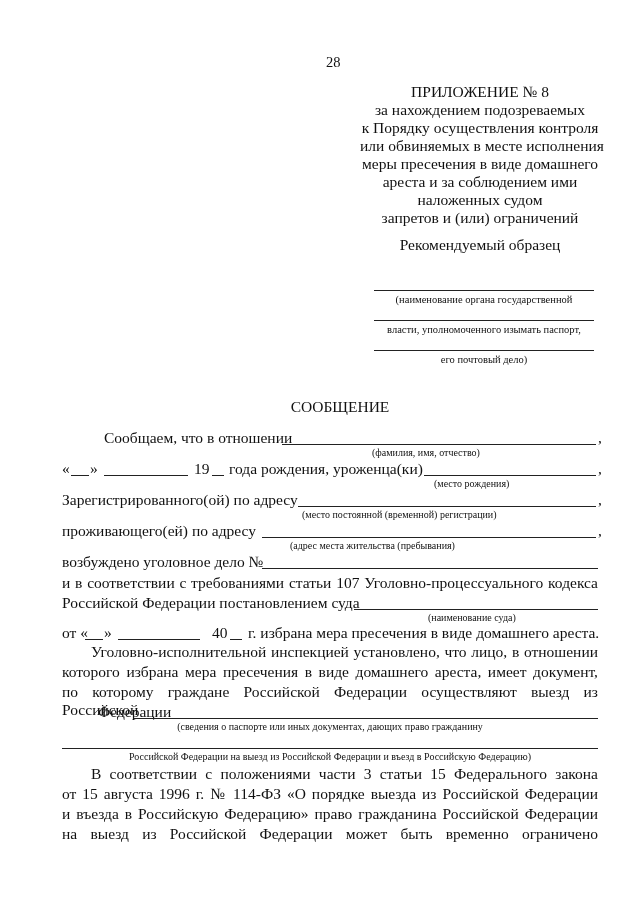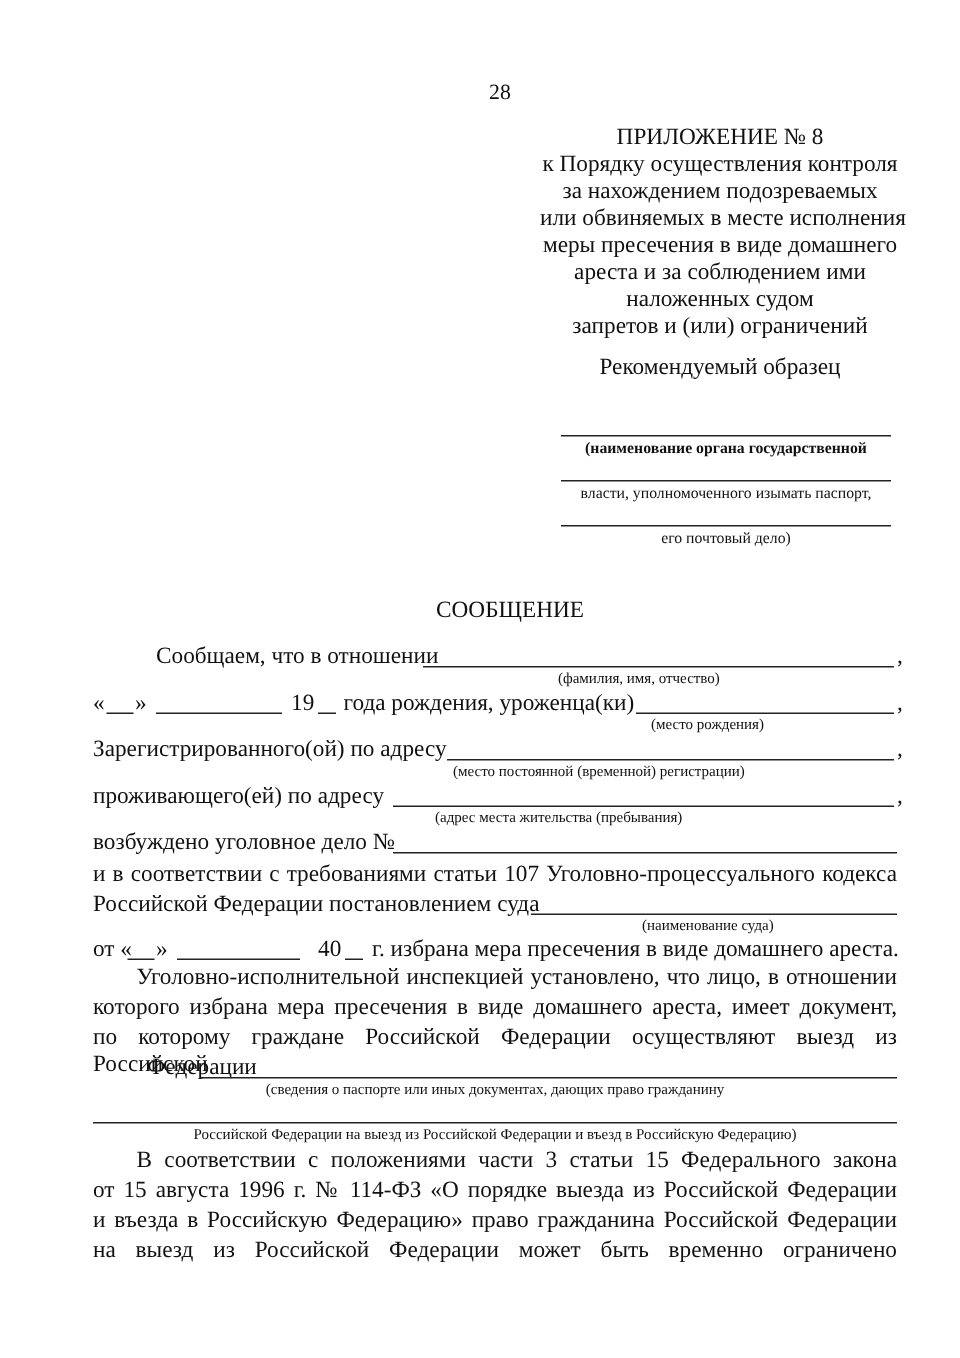"к Порядку осуществления контроля" div { order: before "за нахождением подозреваемых" -> after "за нахождением подозреваемых" }
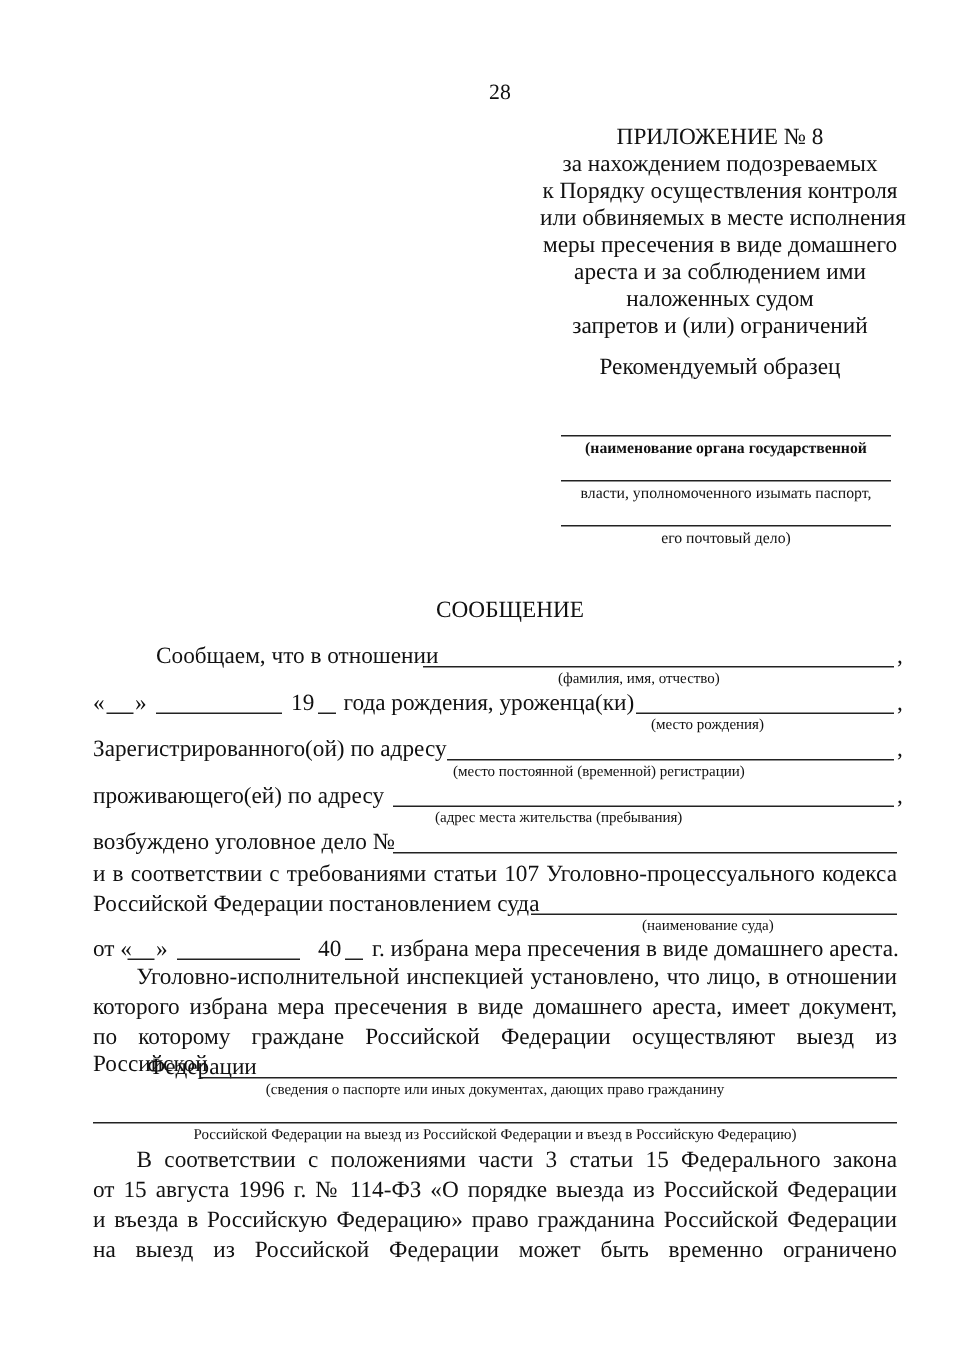"(наименование органа государственной" div.abs { font-weight: bold -> none }
